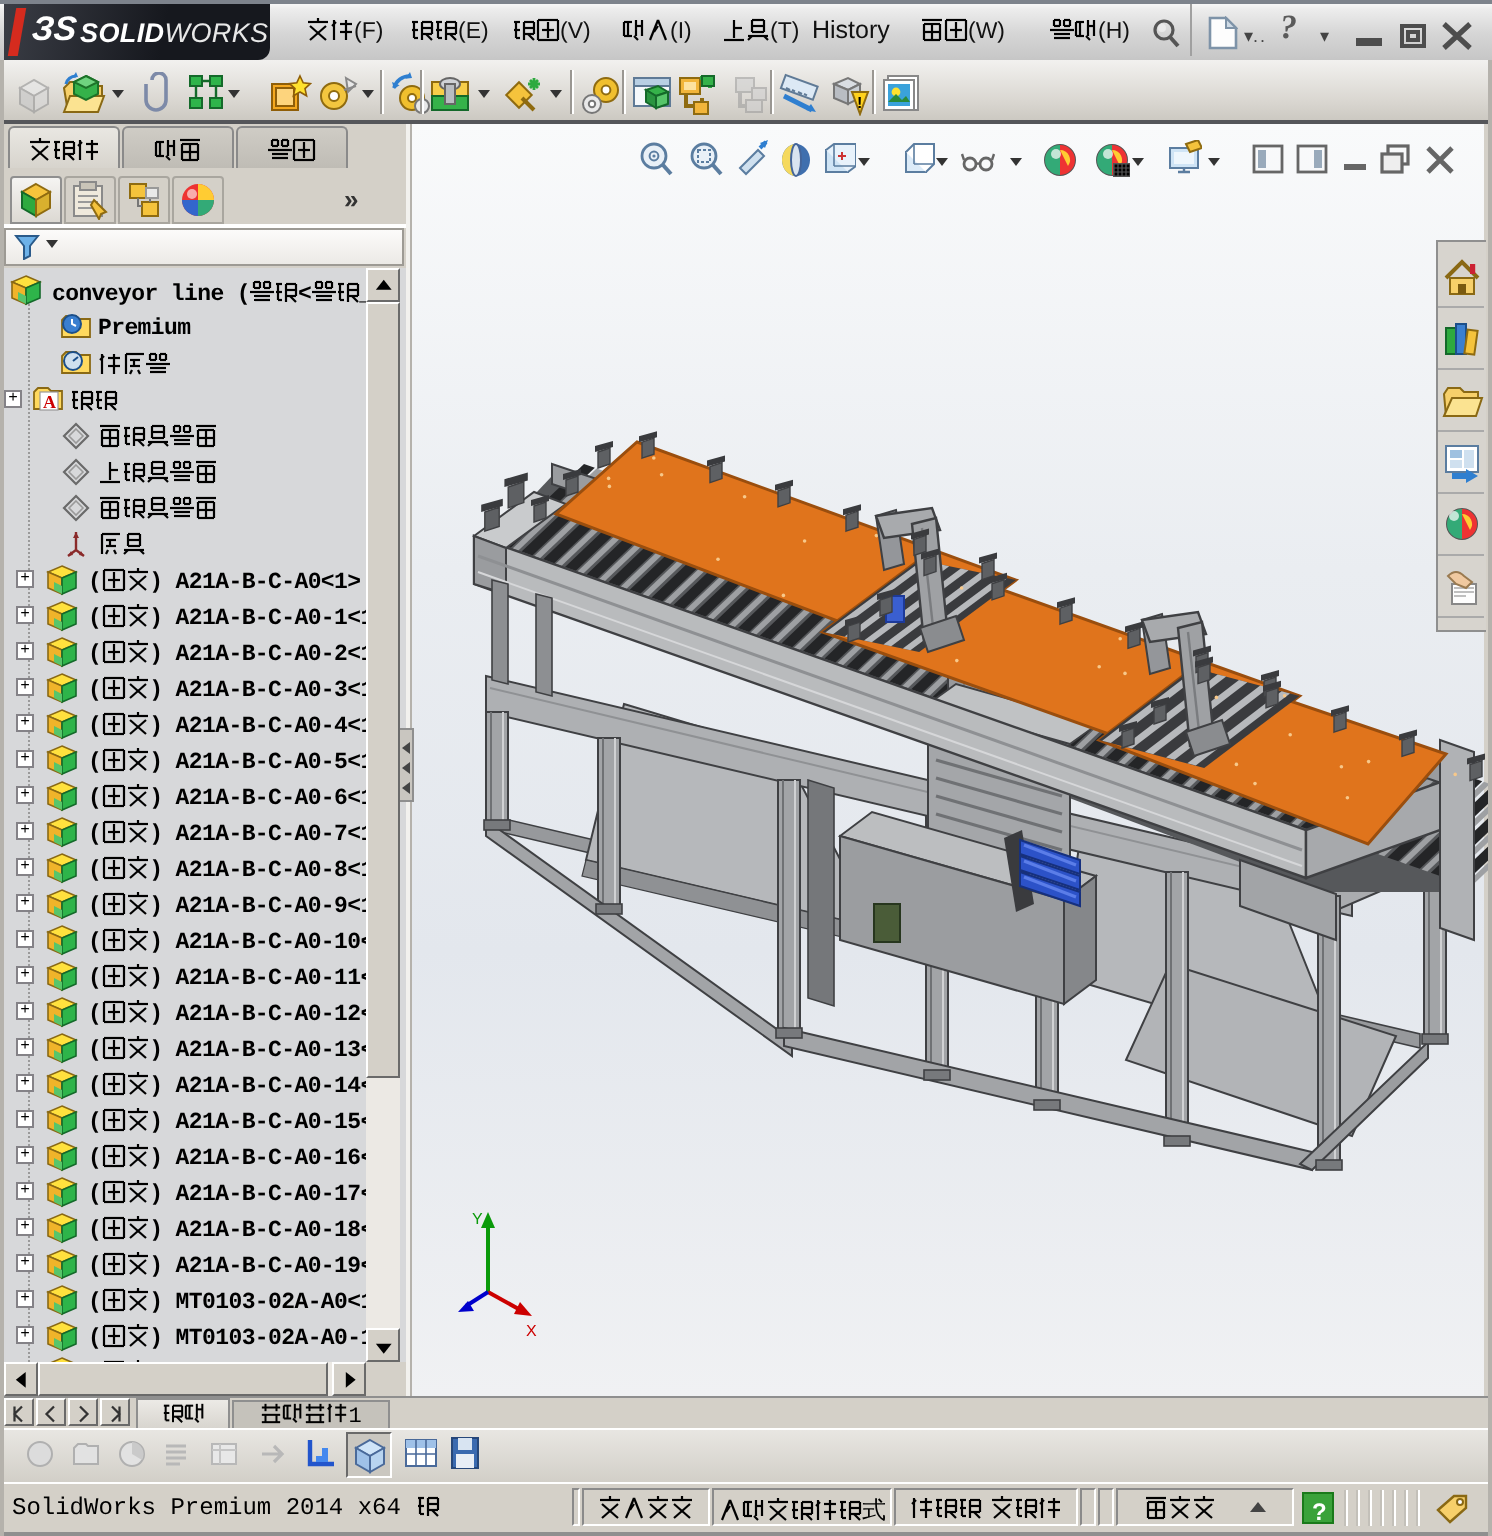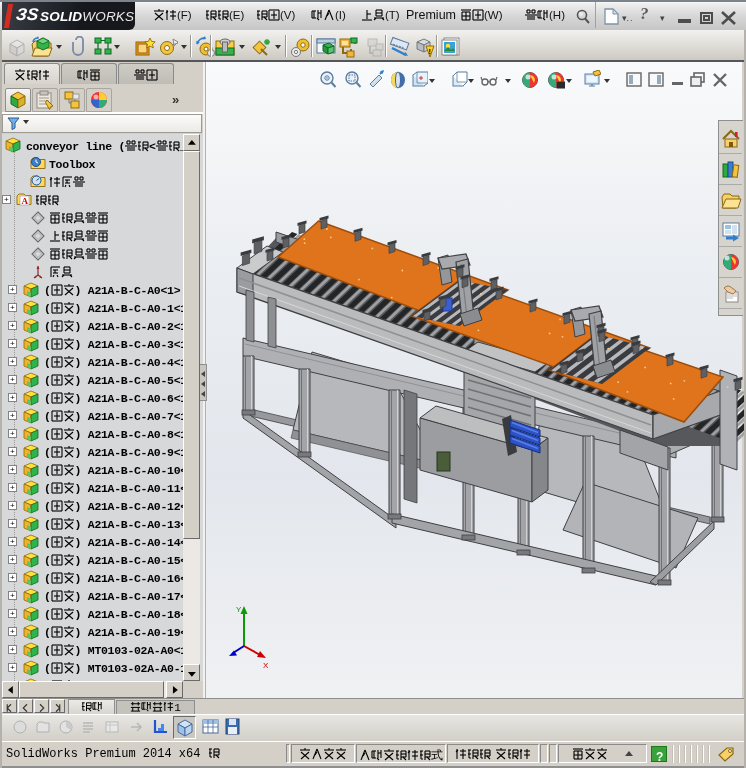"Premium" div.abs { text: Premium -> History }
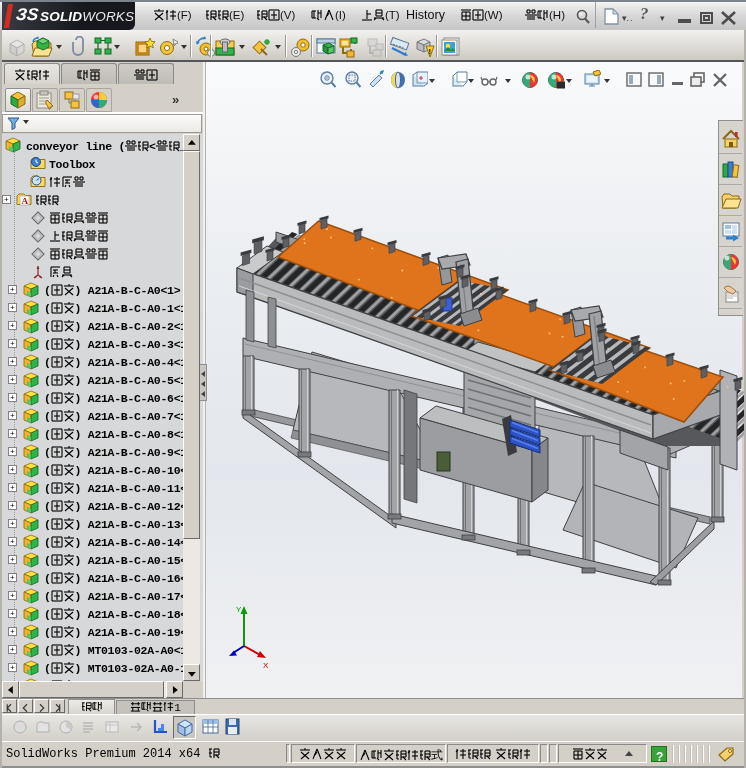"Toolbox" span.abs { text: Toolbox -> Premium }
